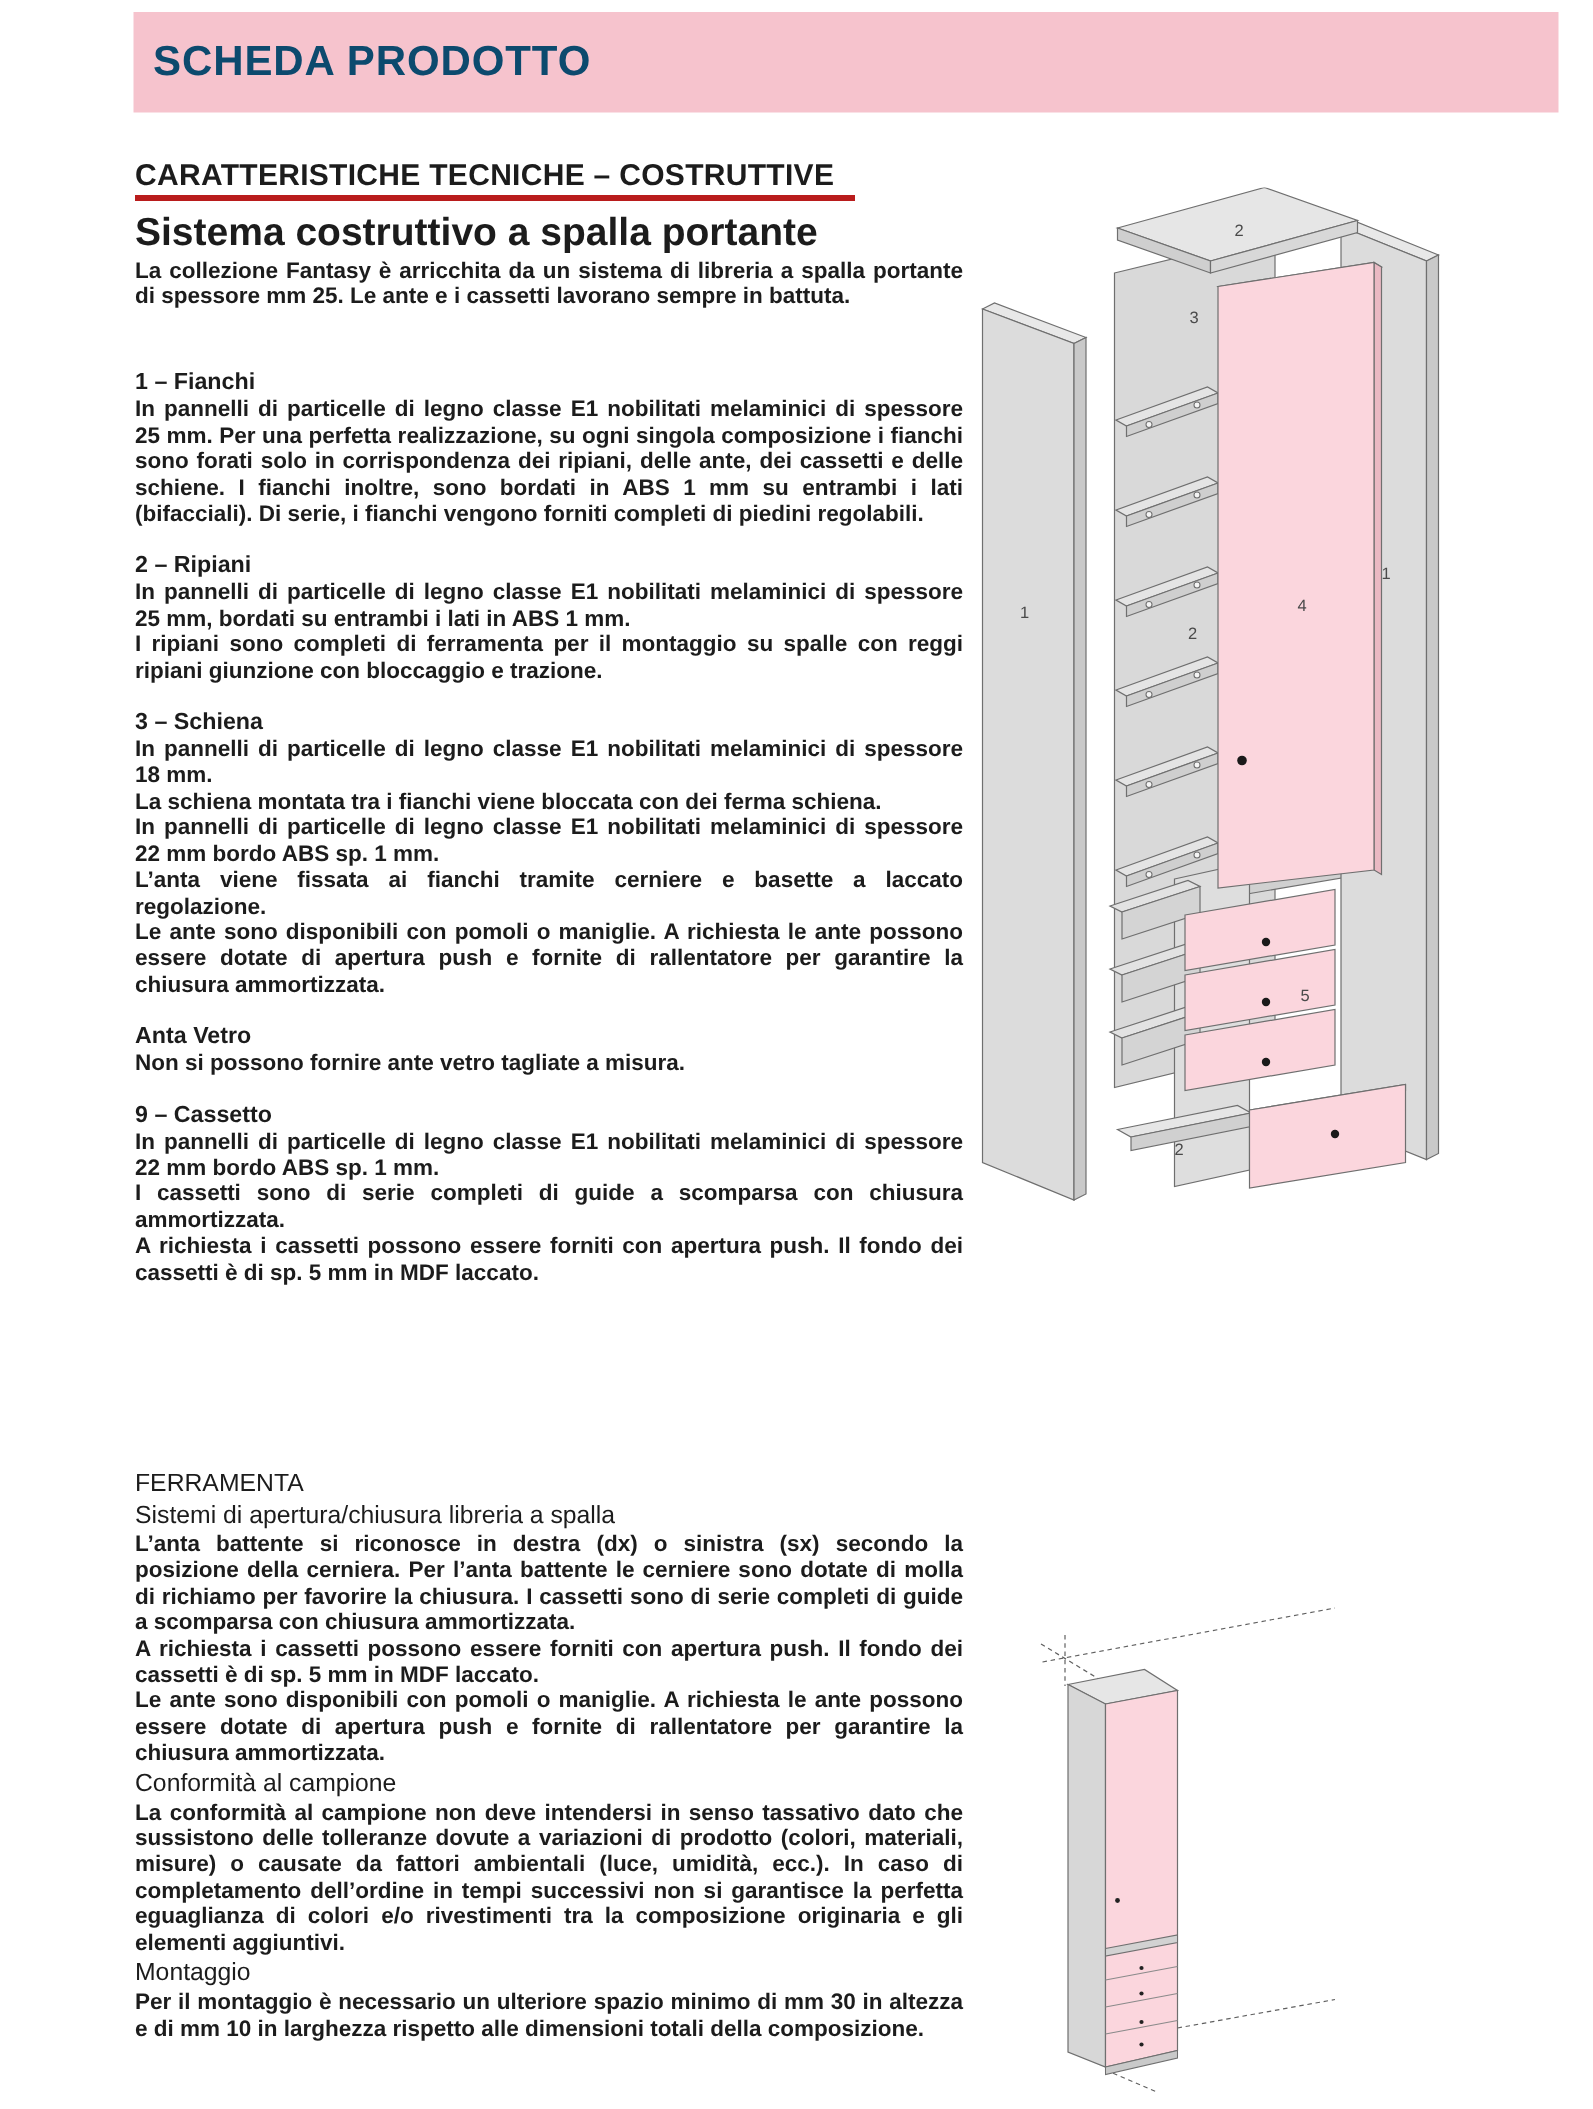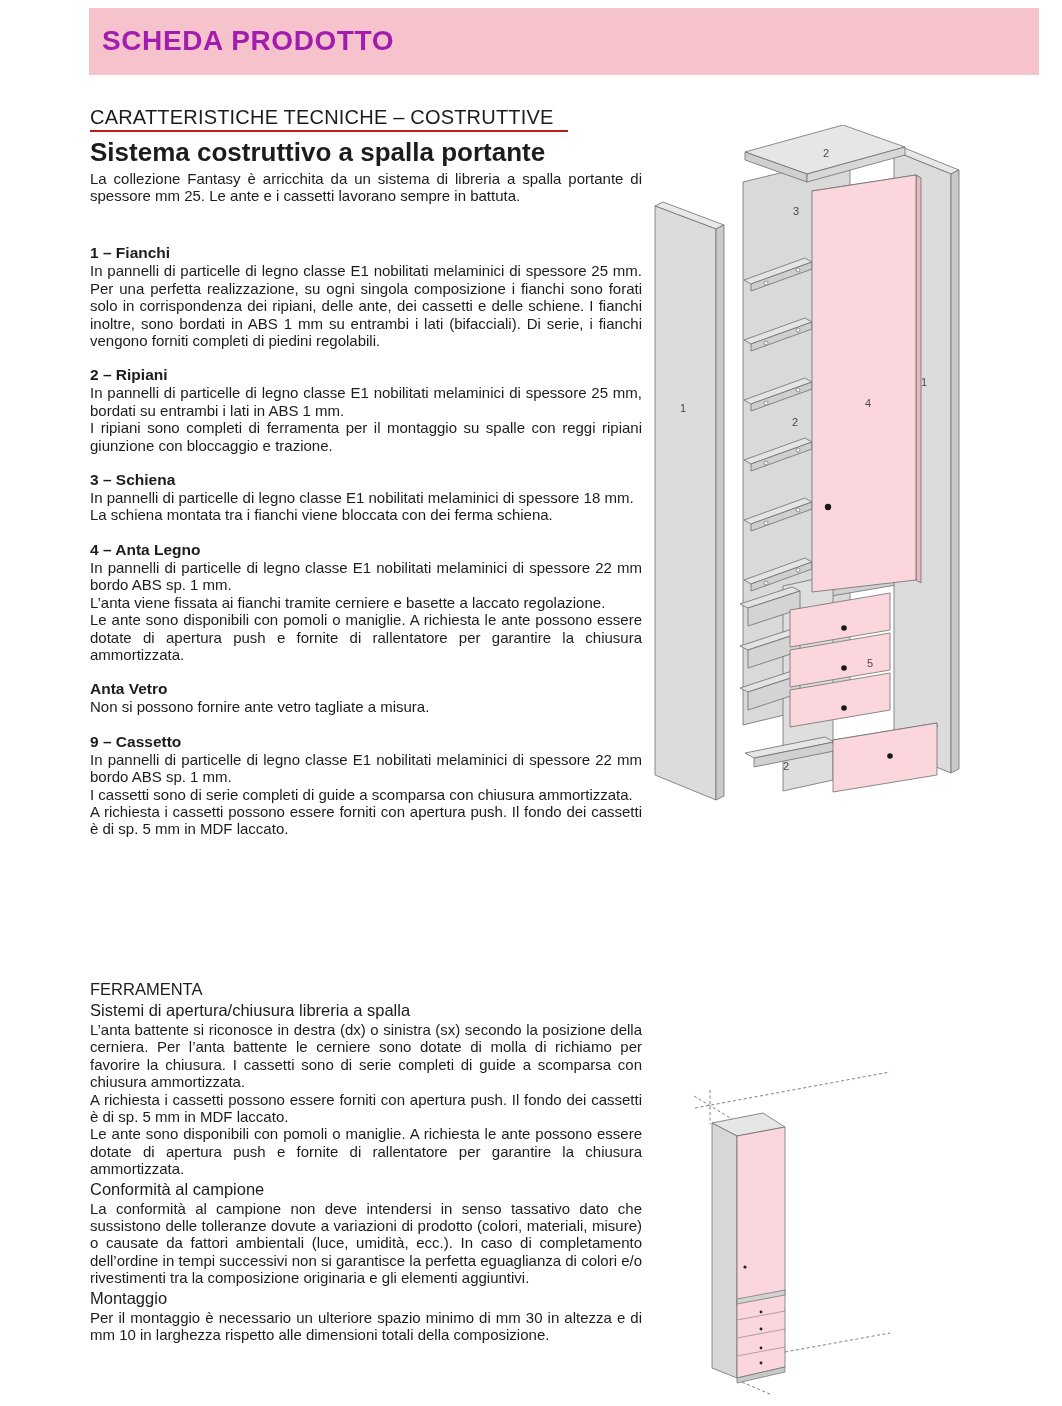"SCHEDA PRODOTTO" .banner .title { color: #a21caf -> #0c4a6e }
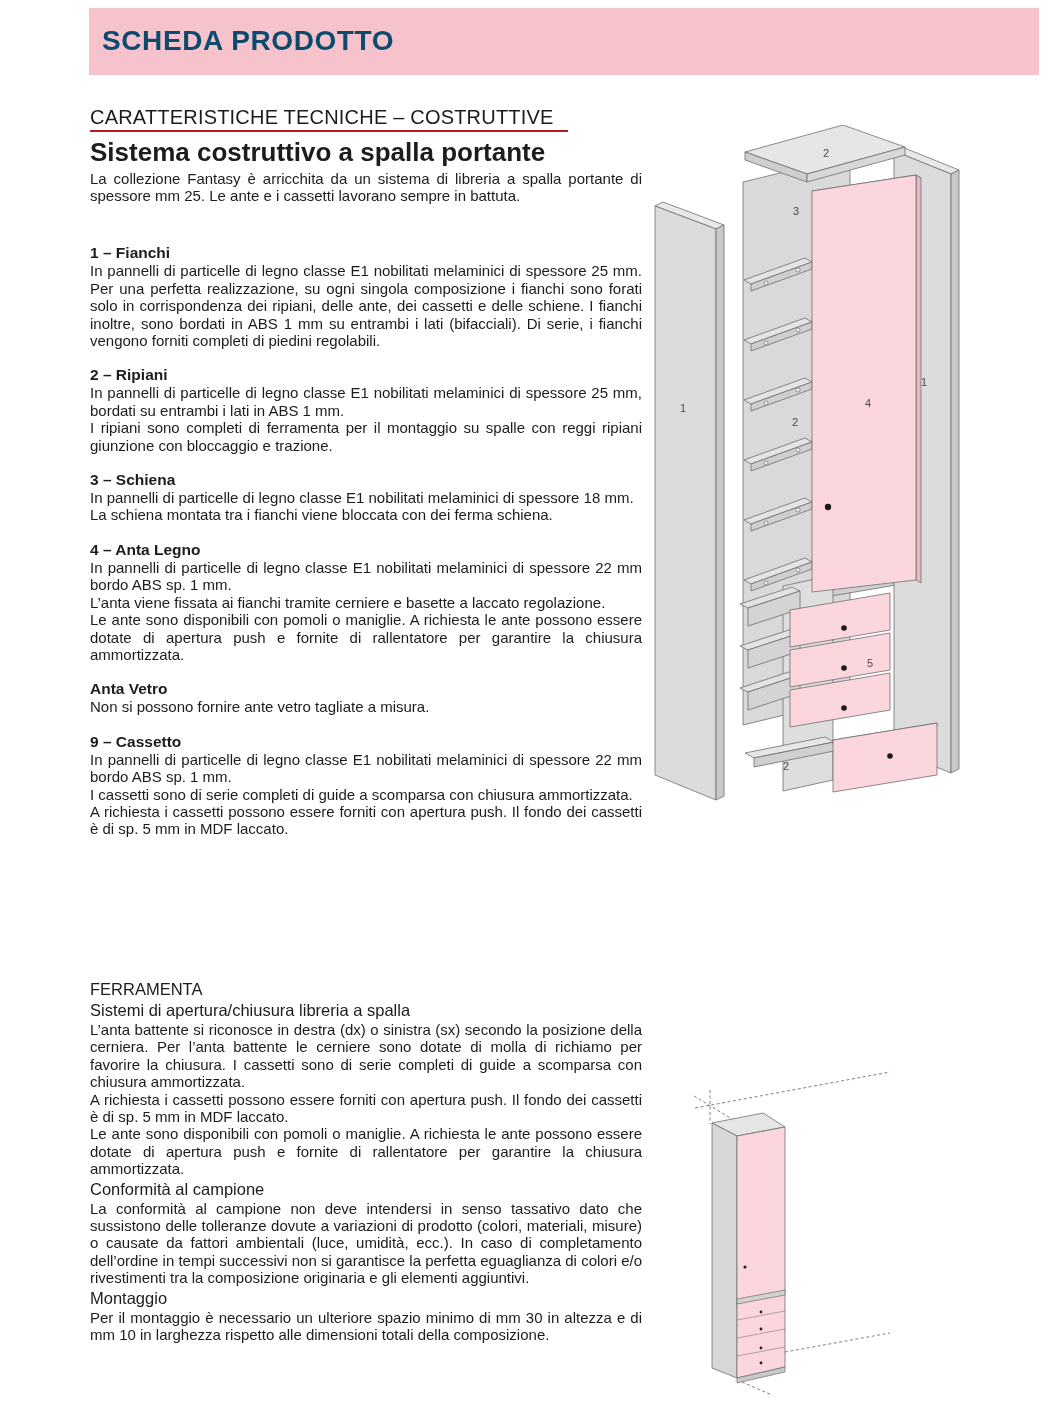"CARATTERISTICHE TECNICHE – COSTRUTTIVE" .rule-title { border-bottom: 2px solid #b91c1c -> 4px solid #b91c1c; font-weight: 400 -> 700 }
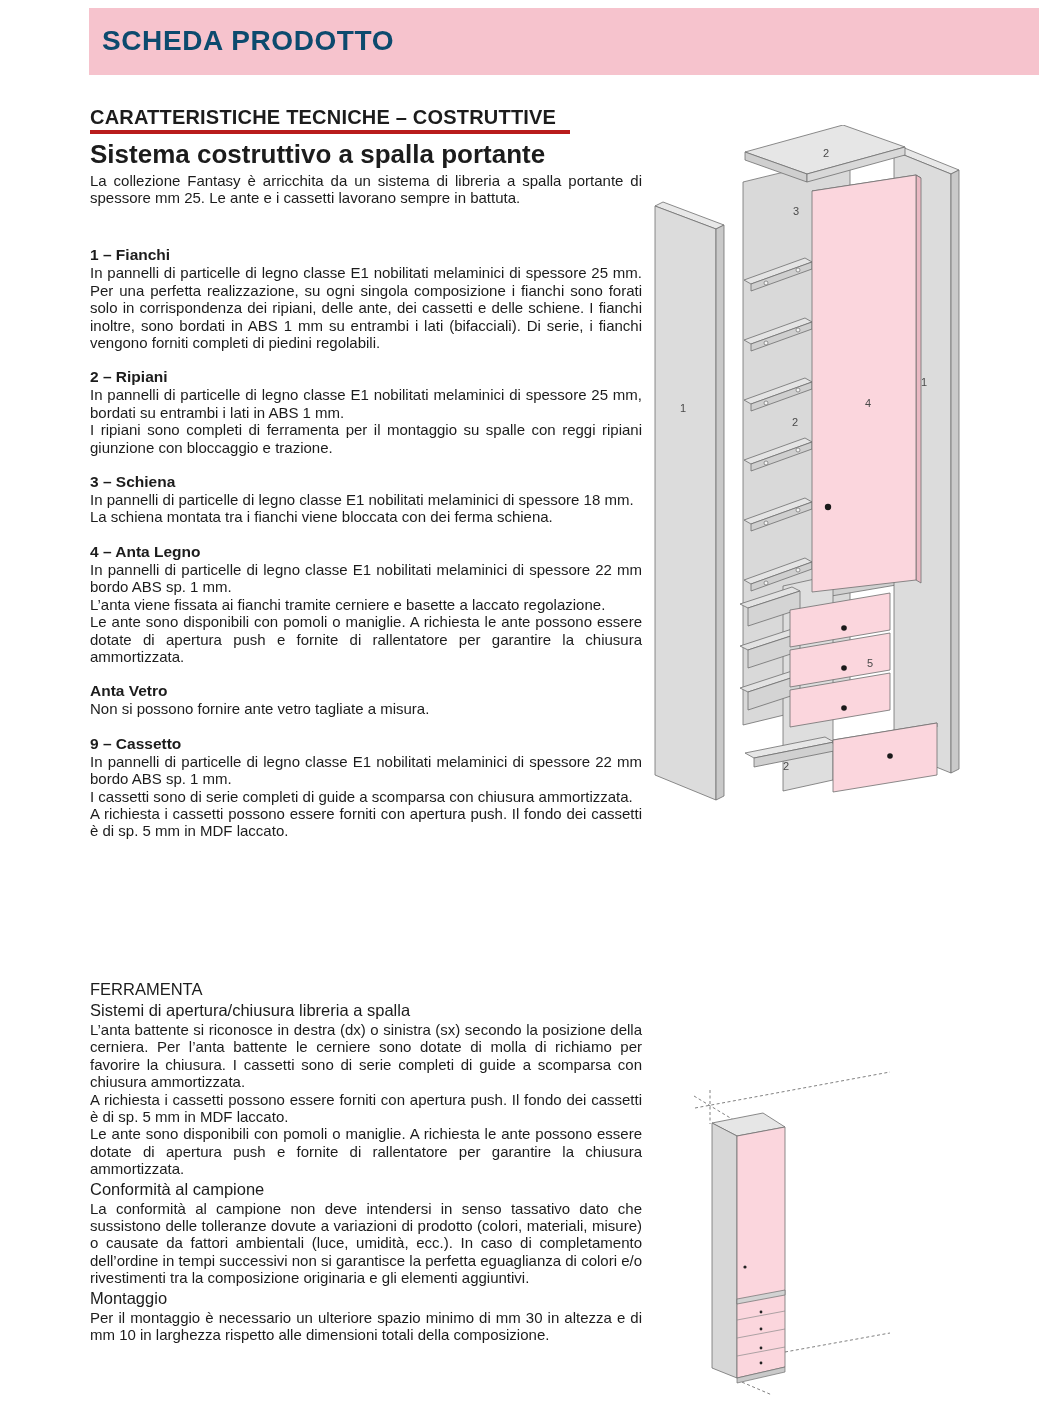"La collezione Fantasy è arricchita" .p { font-weight: none -> bold }
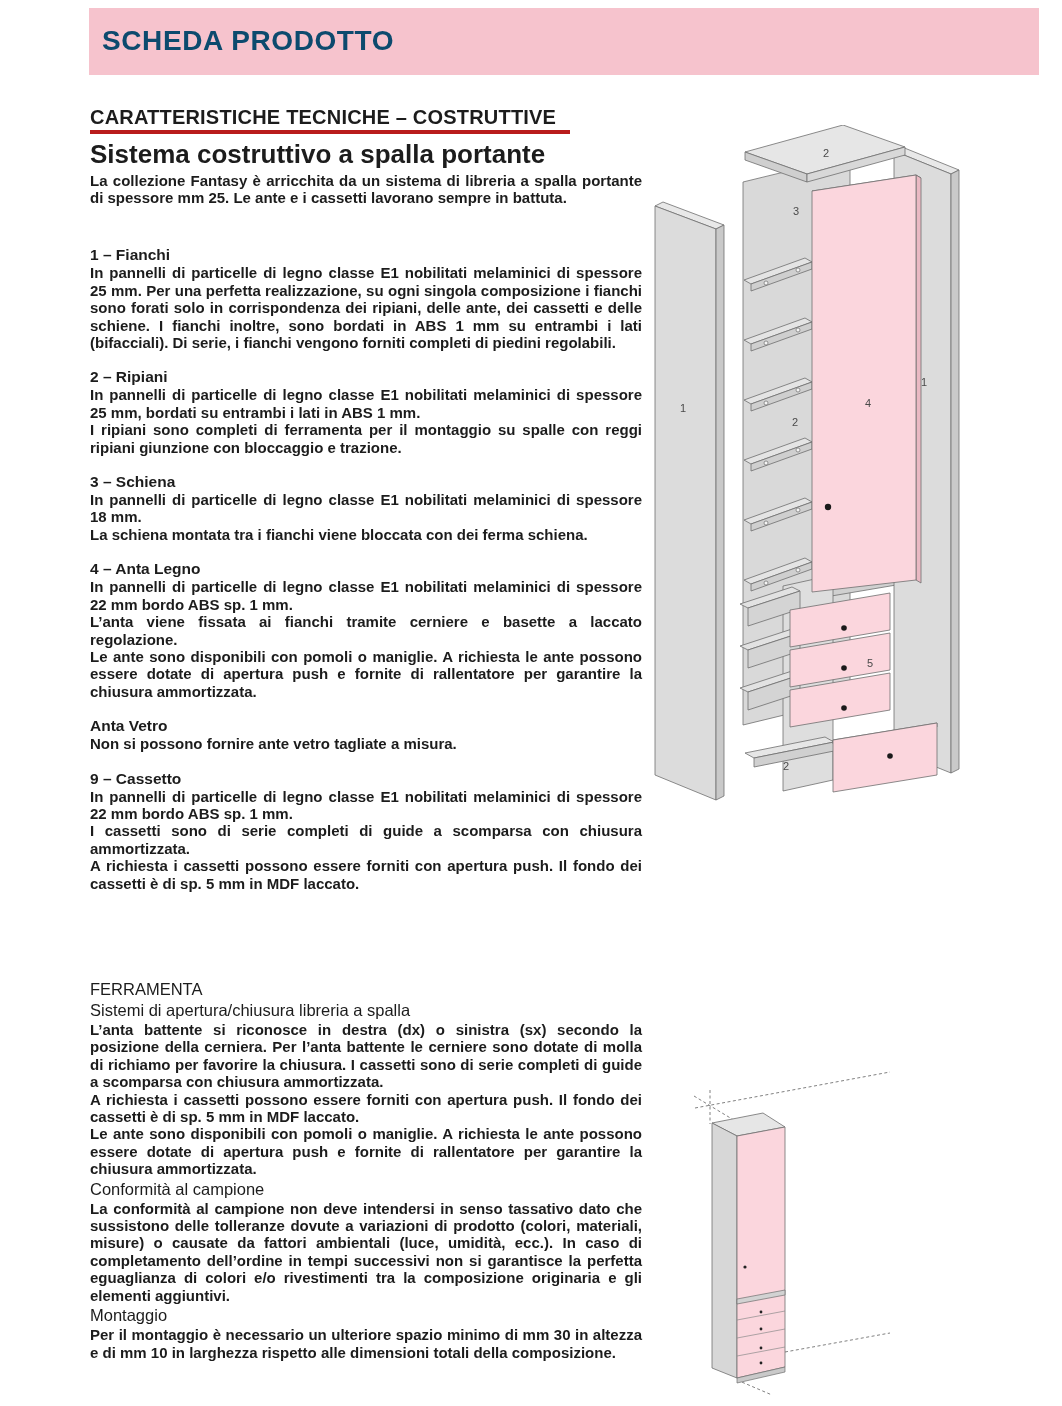"4 – Anta Legno" div.h4 { html: <div>4 – Anta Legno</div> -> none }
